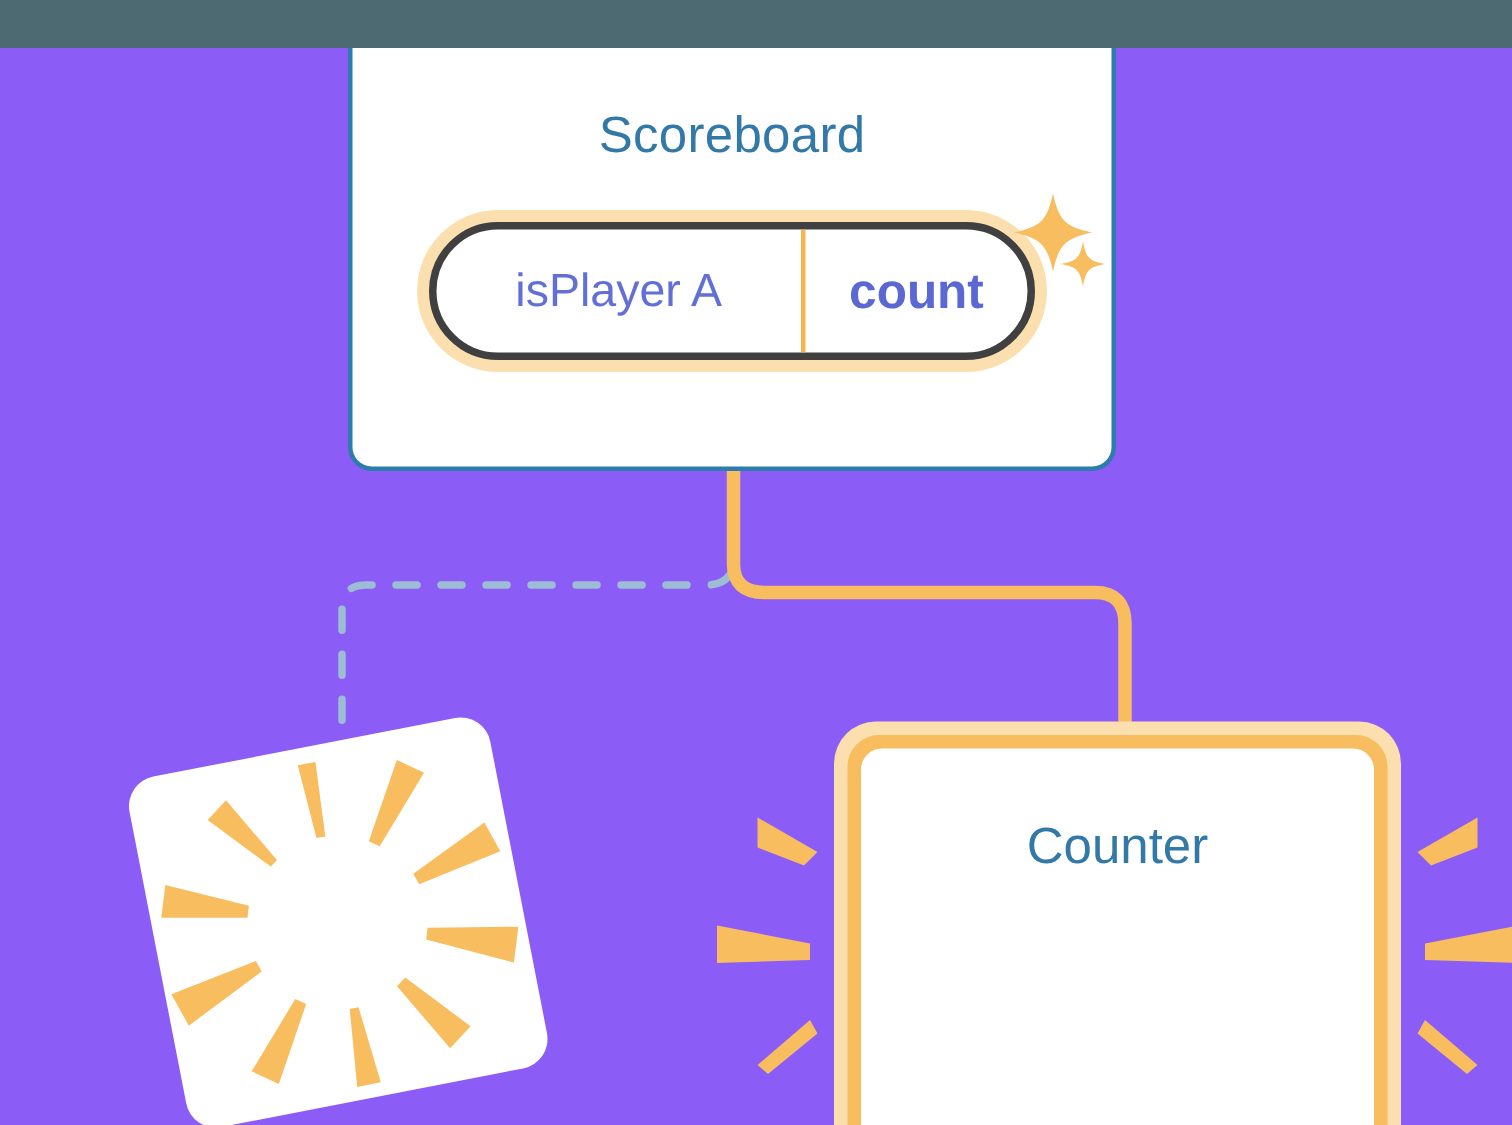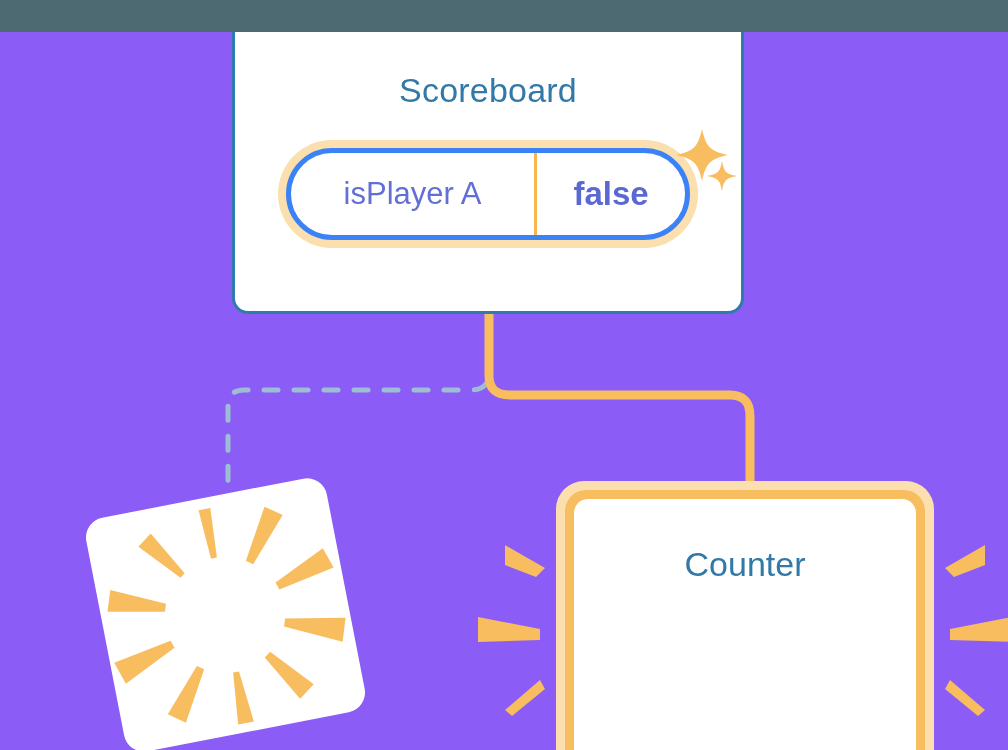"isPlayer A" .pill-hl { border: 5px solid #3b82f6 -> 5px solid #404040 }
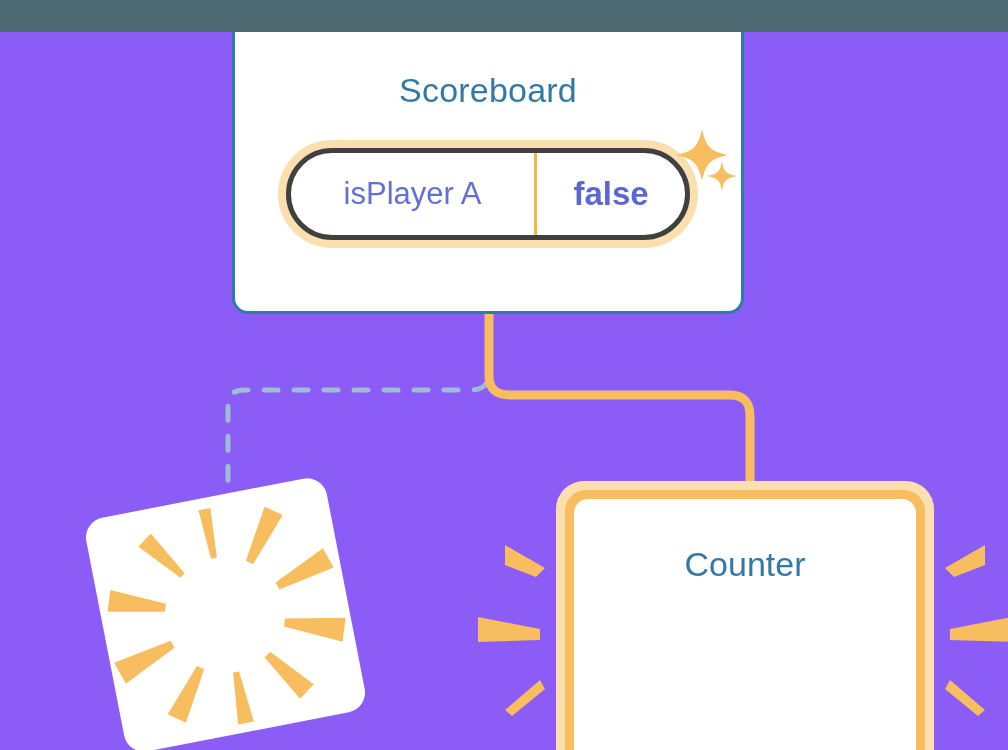"false" div.pill-hl-val { text: false -> count }
